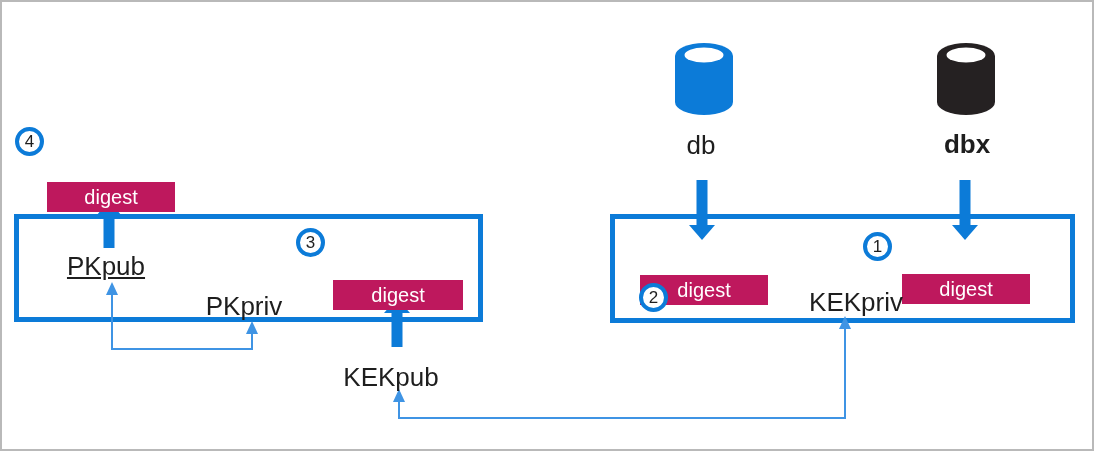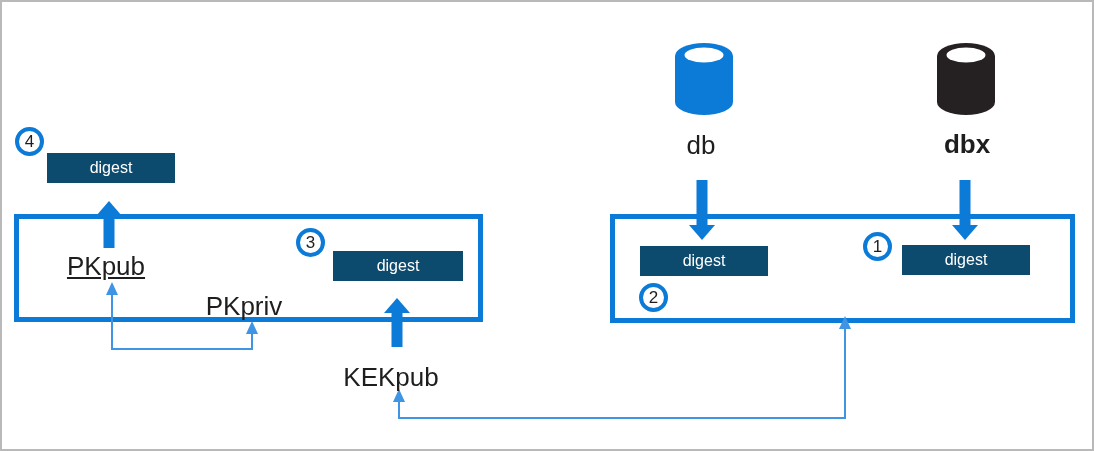"digest" .digest { background: #0c4a6e -> #be185d; font-size: 16px -> 20px; margin-top: none -> 29px }
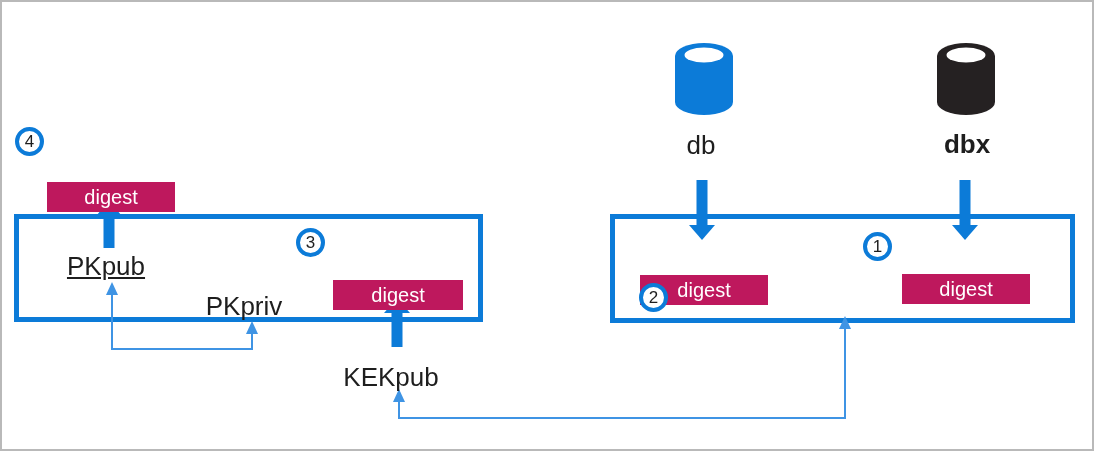"KEKpriv" div.key-label { html: none -> <div>KEKpriv</div> }
